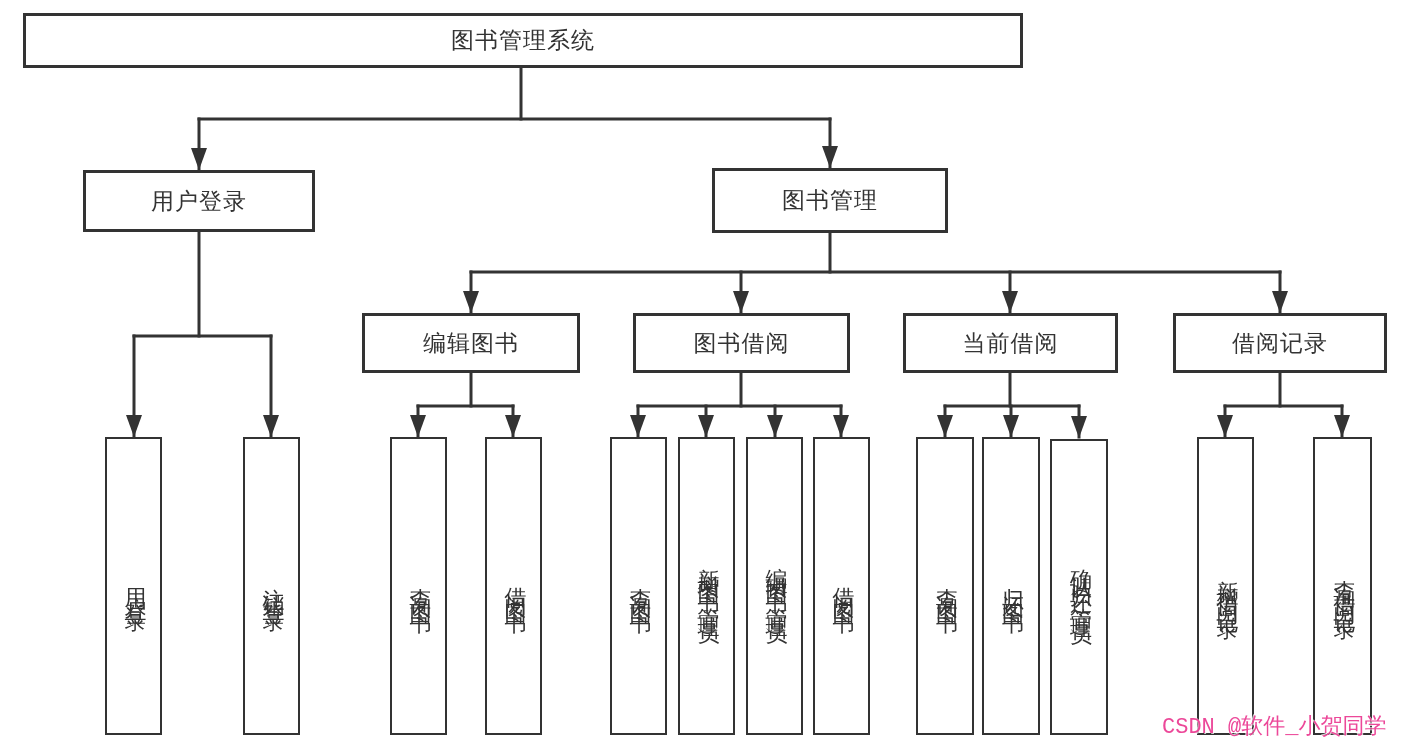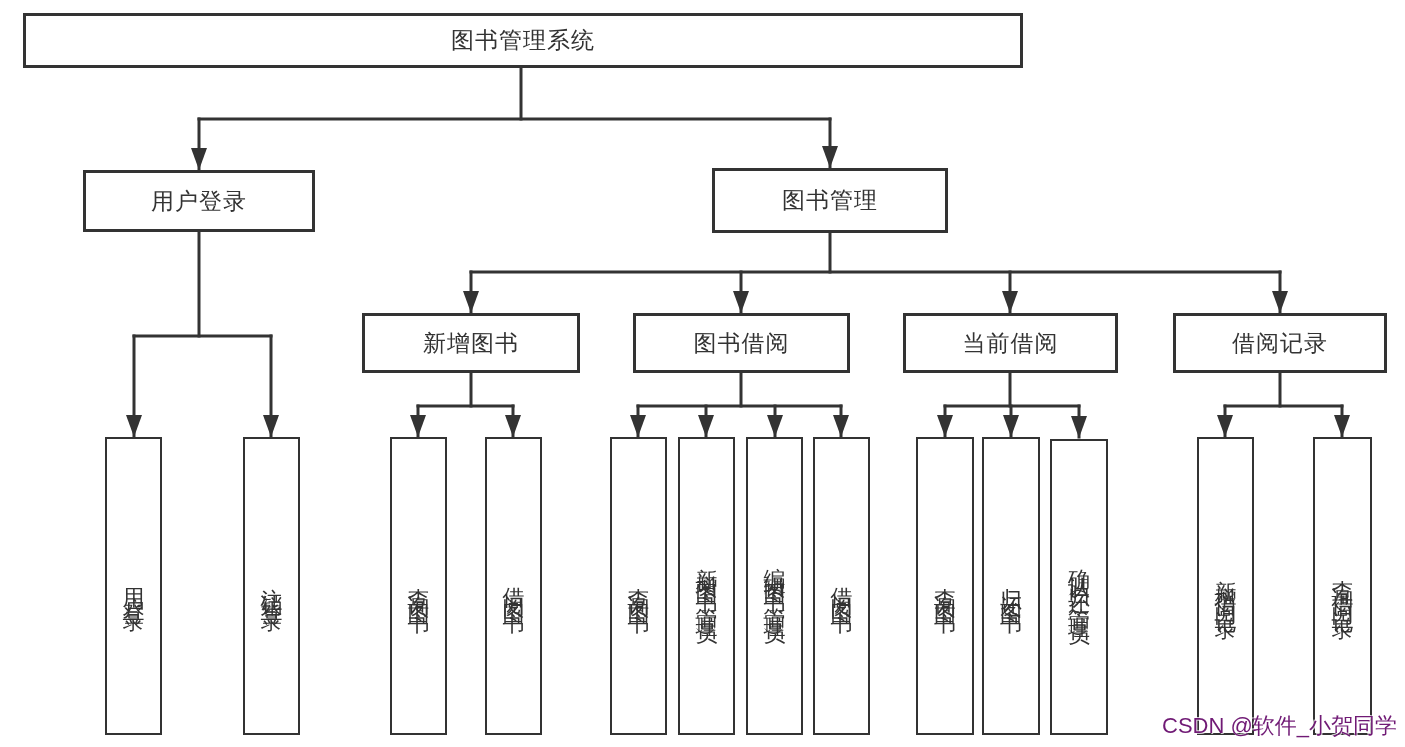"图书管理系统" .canvas { font-family: Liberation Sans, sans-serif -> Liberation Mono, monospace }
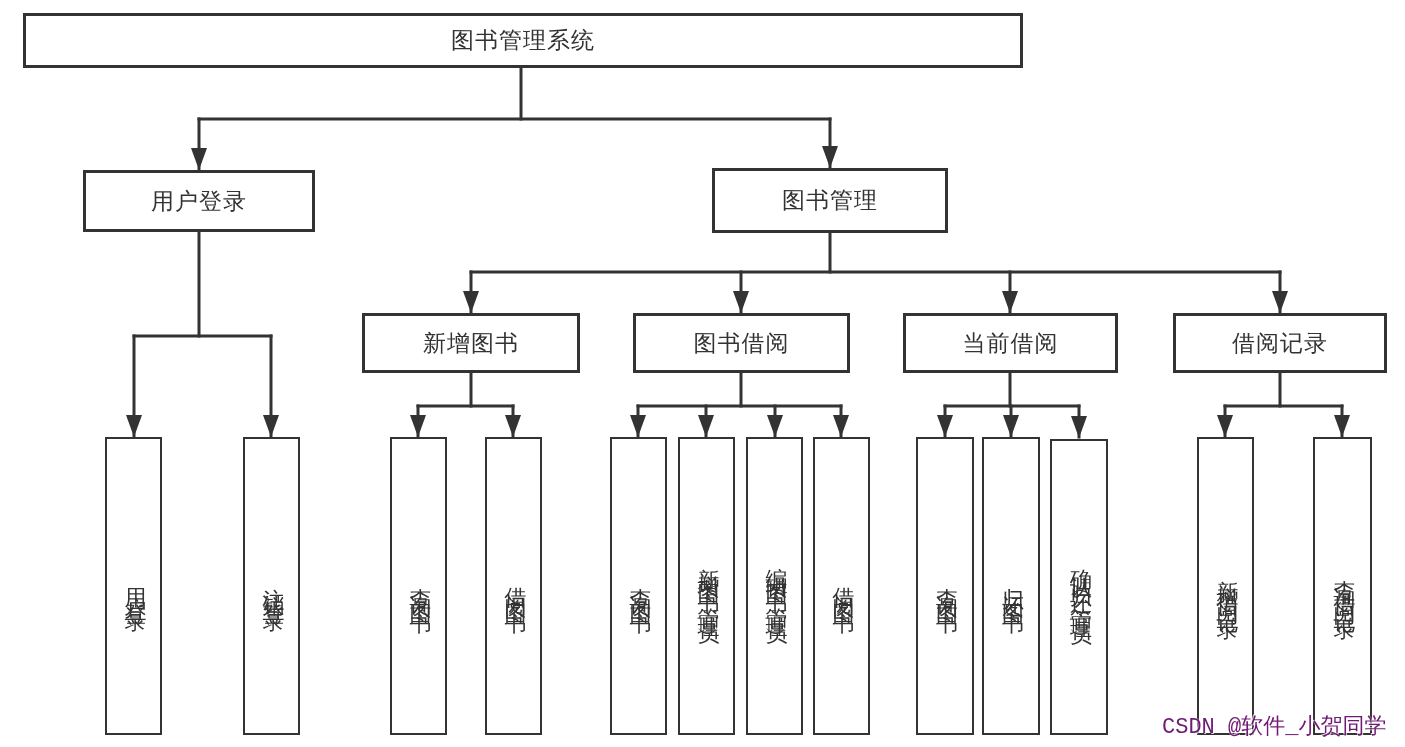"新增图书" span { text: 新增 -> 编辑 }
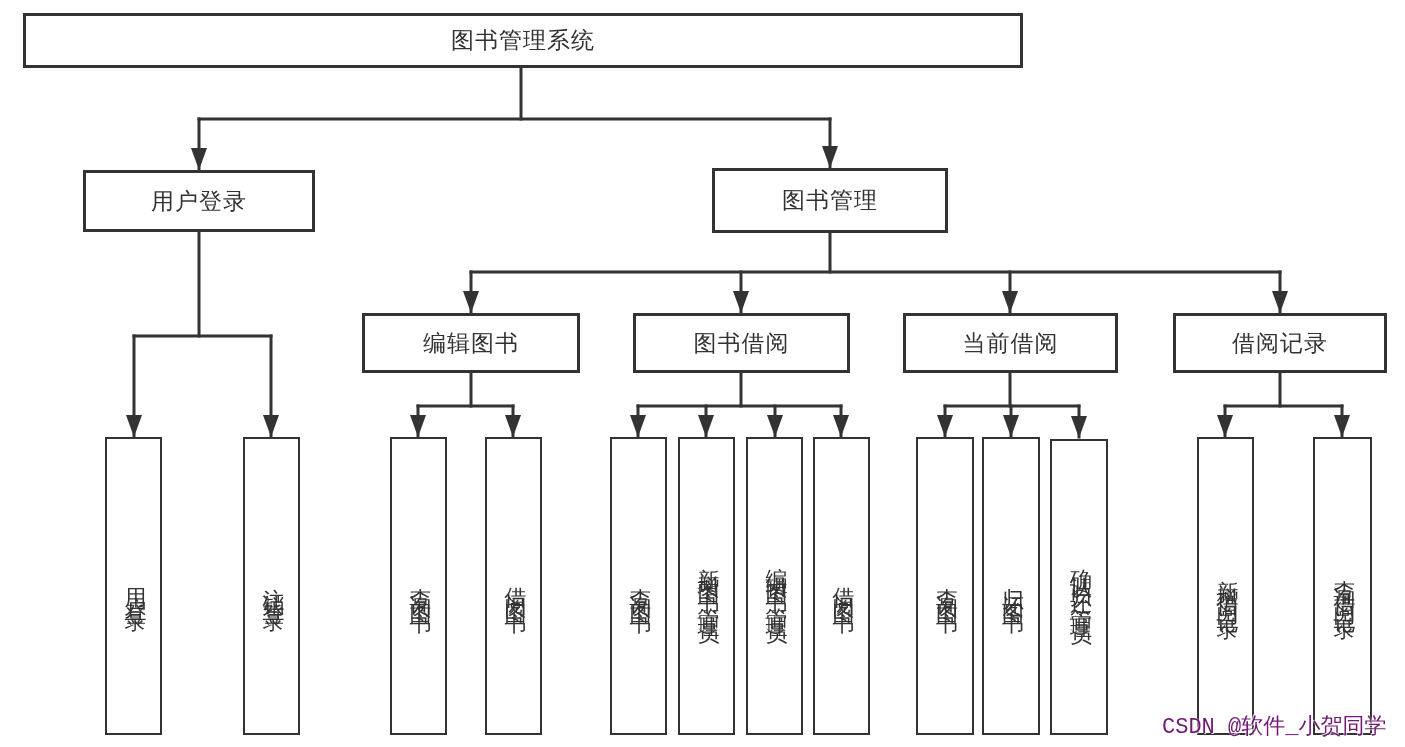"CSDN @软件_小贺同学" .watermark { color: #701a75 -> #ec4899 }
